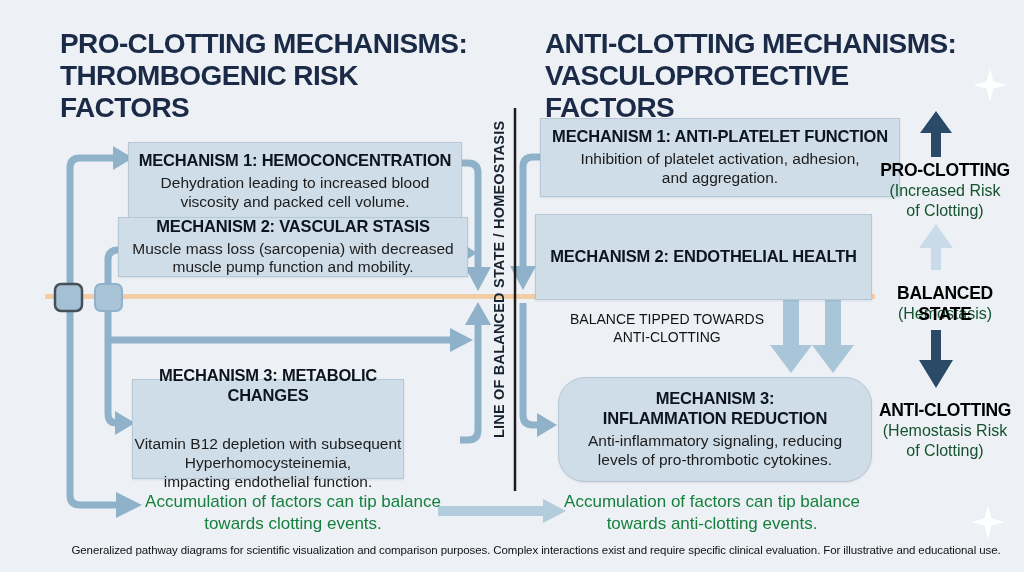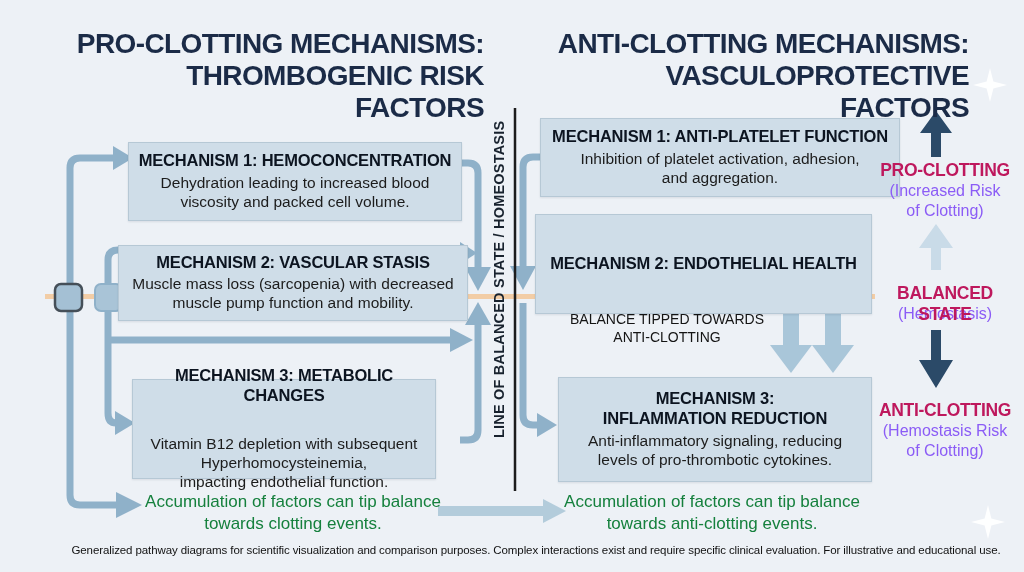"PRO-CLOTTING MECHANISMS:" .panel-title { text-align: right -> left }
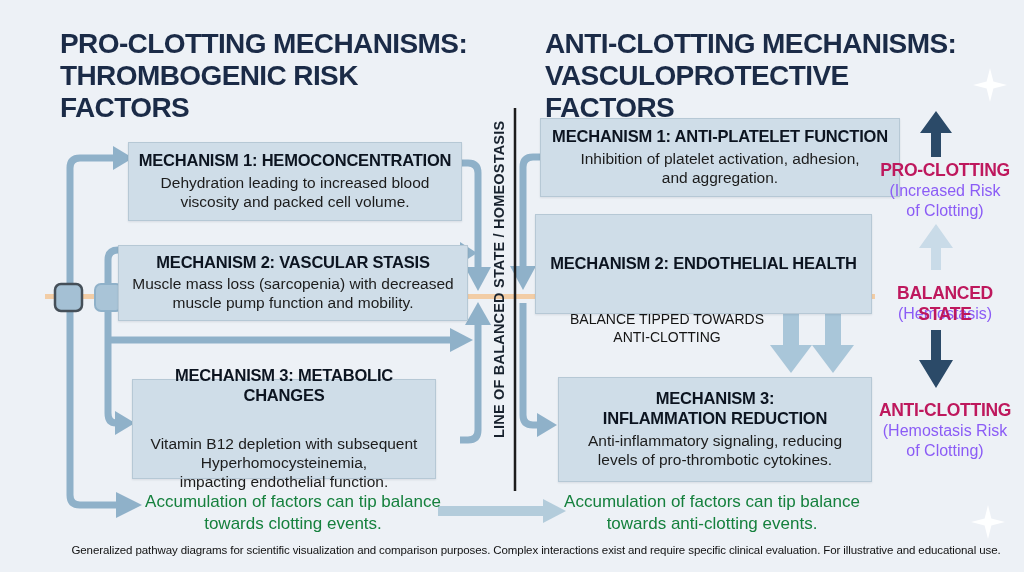"PRO-CLOTTING" .scale-main { color: #be185d -> #000000 }
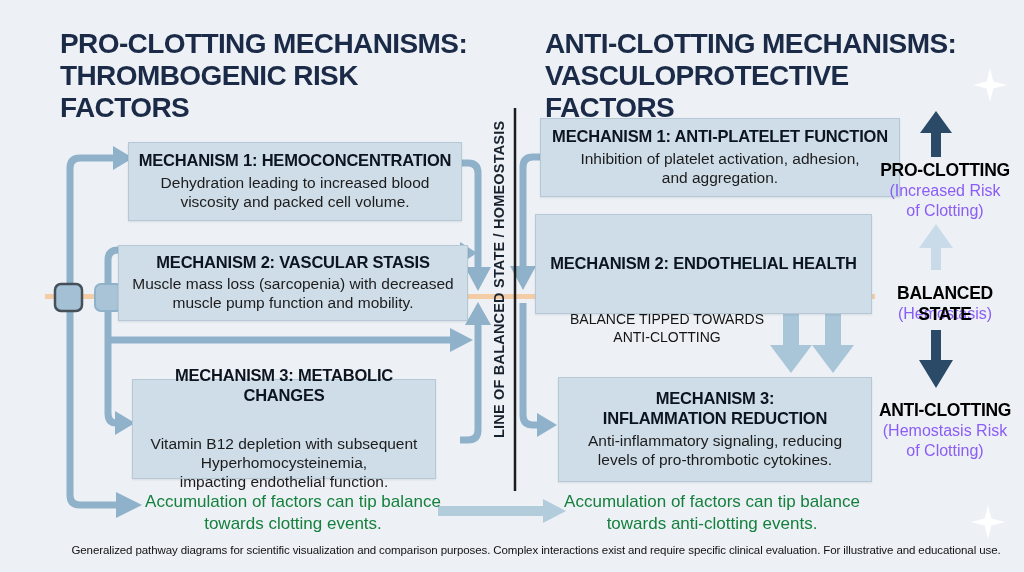"(Increased Risk" .scale-sub { color: #8b5cf6 -> #14532d }
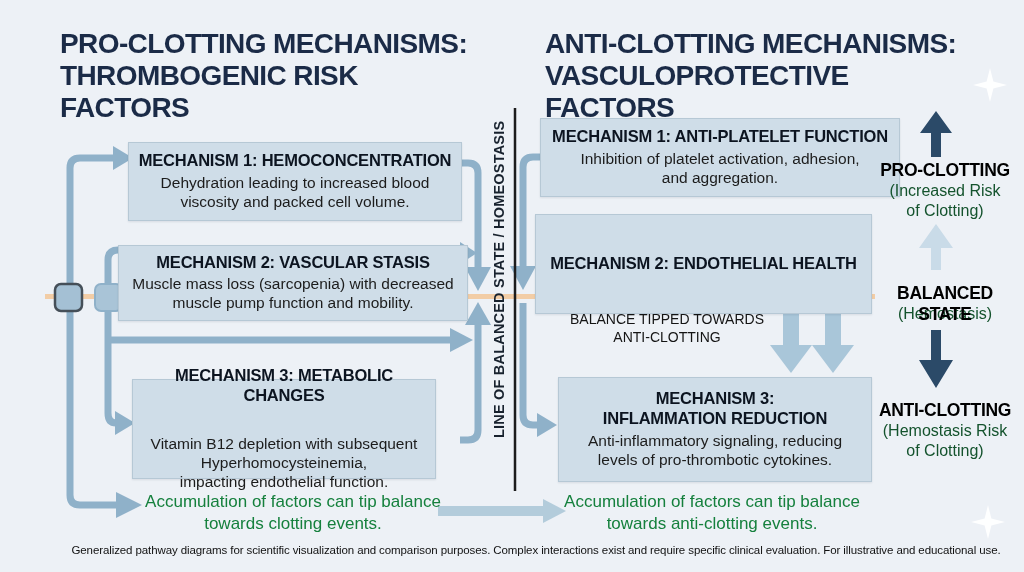"MECHANISM 2: VASCULAR STASIS" div.mech-box { height: 76px -> 60px; margin-top: 28px -> none }
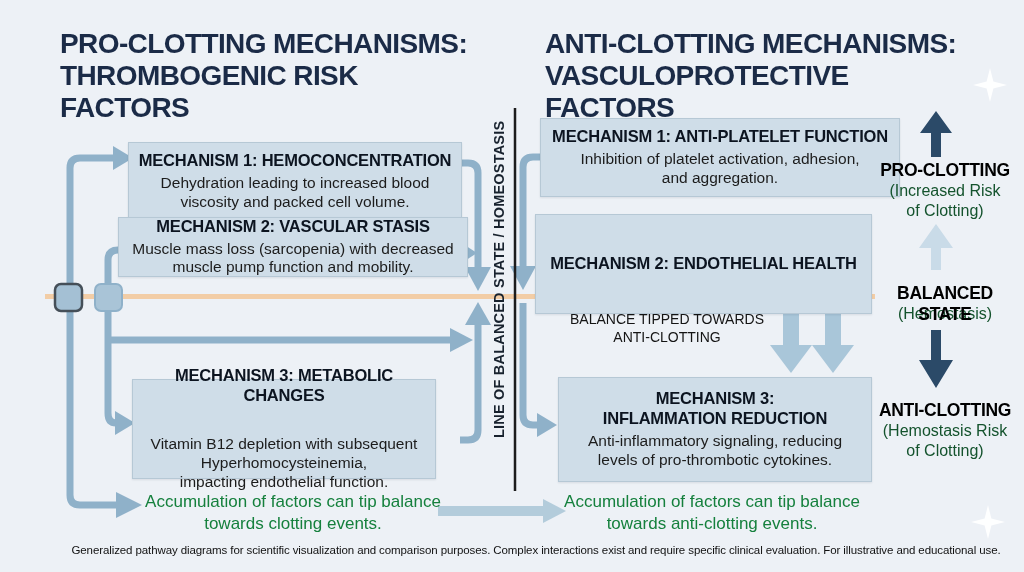"MECHANISM 2: ENDOTHELIAL HEALTH" div.mech-box { height: 100px -> 86px }
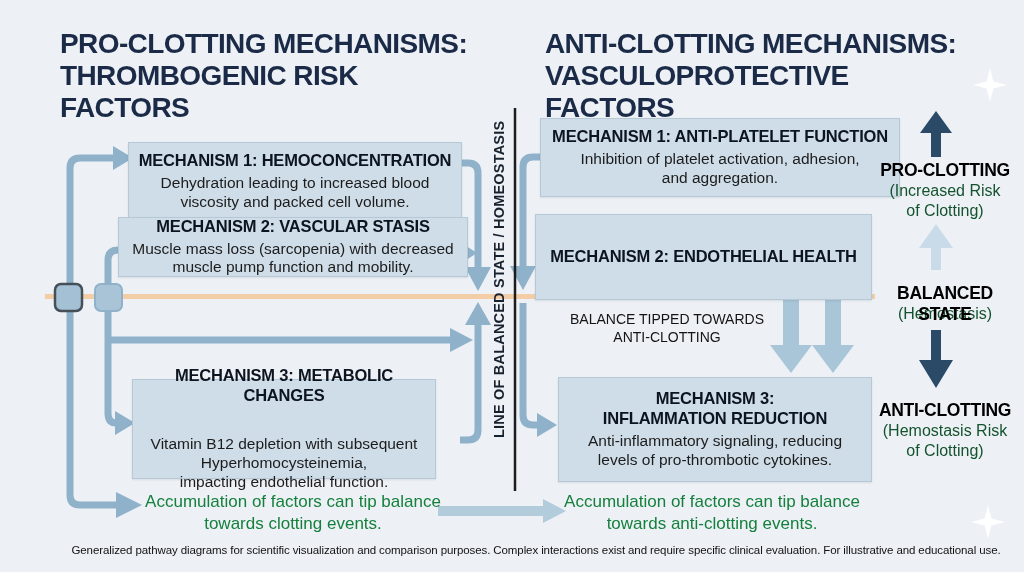"MECHANISM 3: METABOLIC CHANGES" div.mech-box { width: 304px -> 272px }
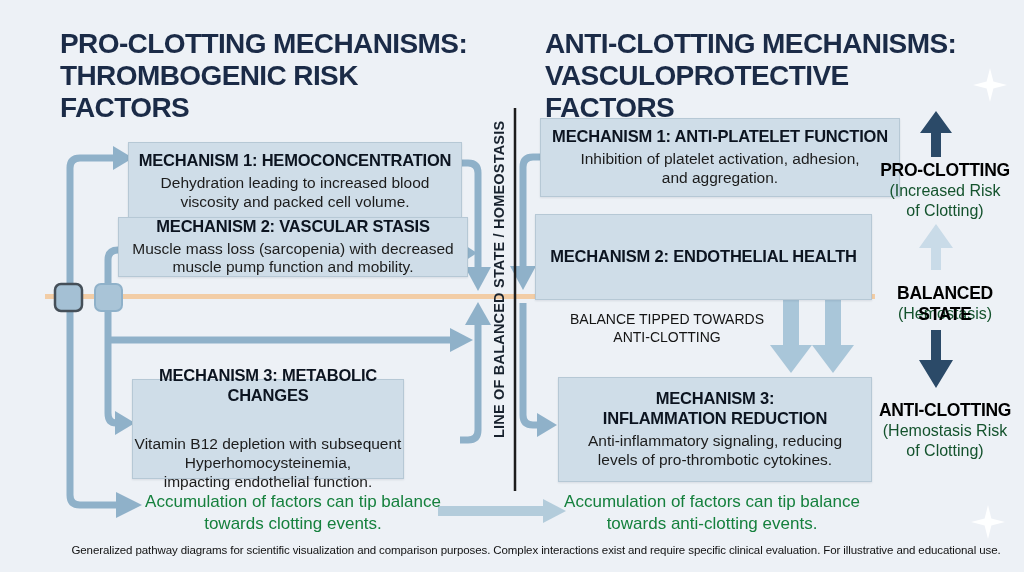"MECHANISM 3:" div.mech-box { border-radius: none -> 27px }
